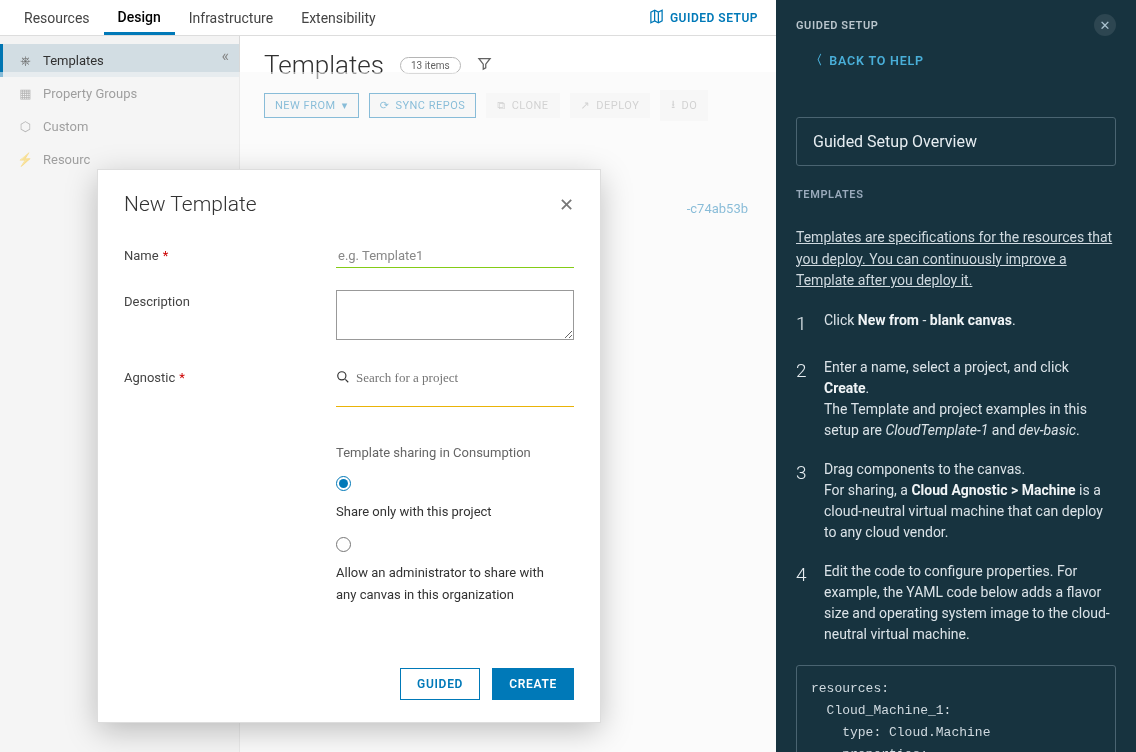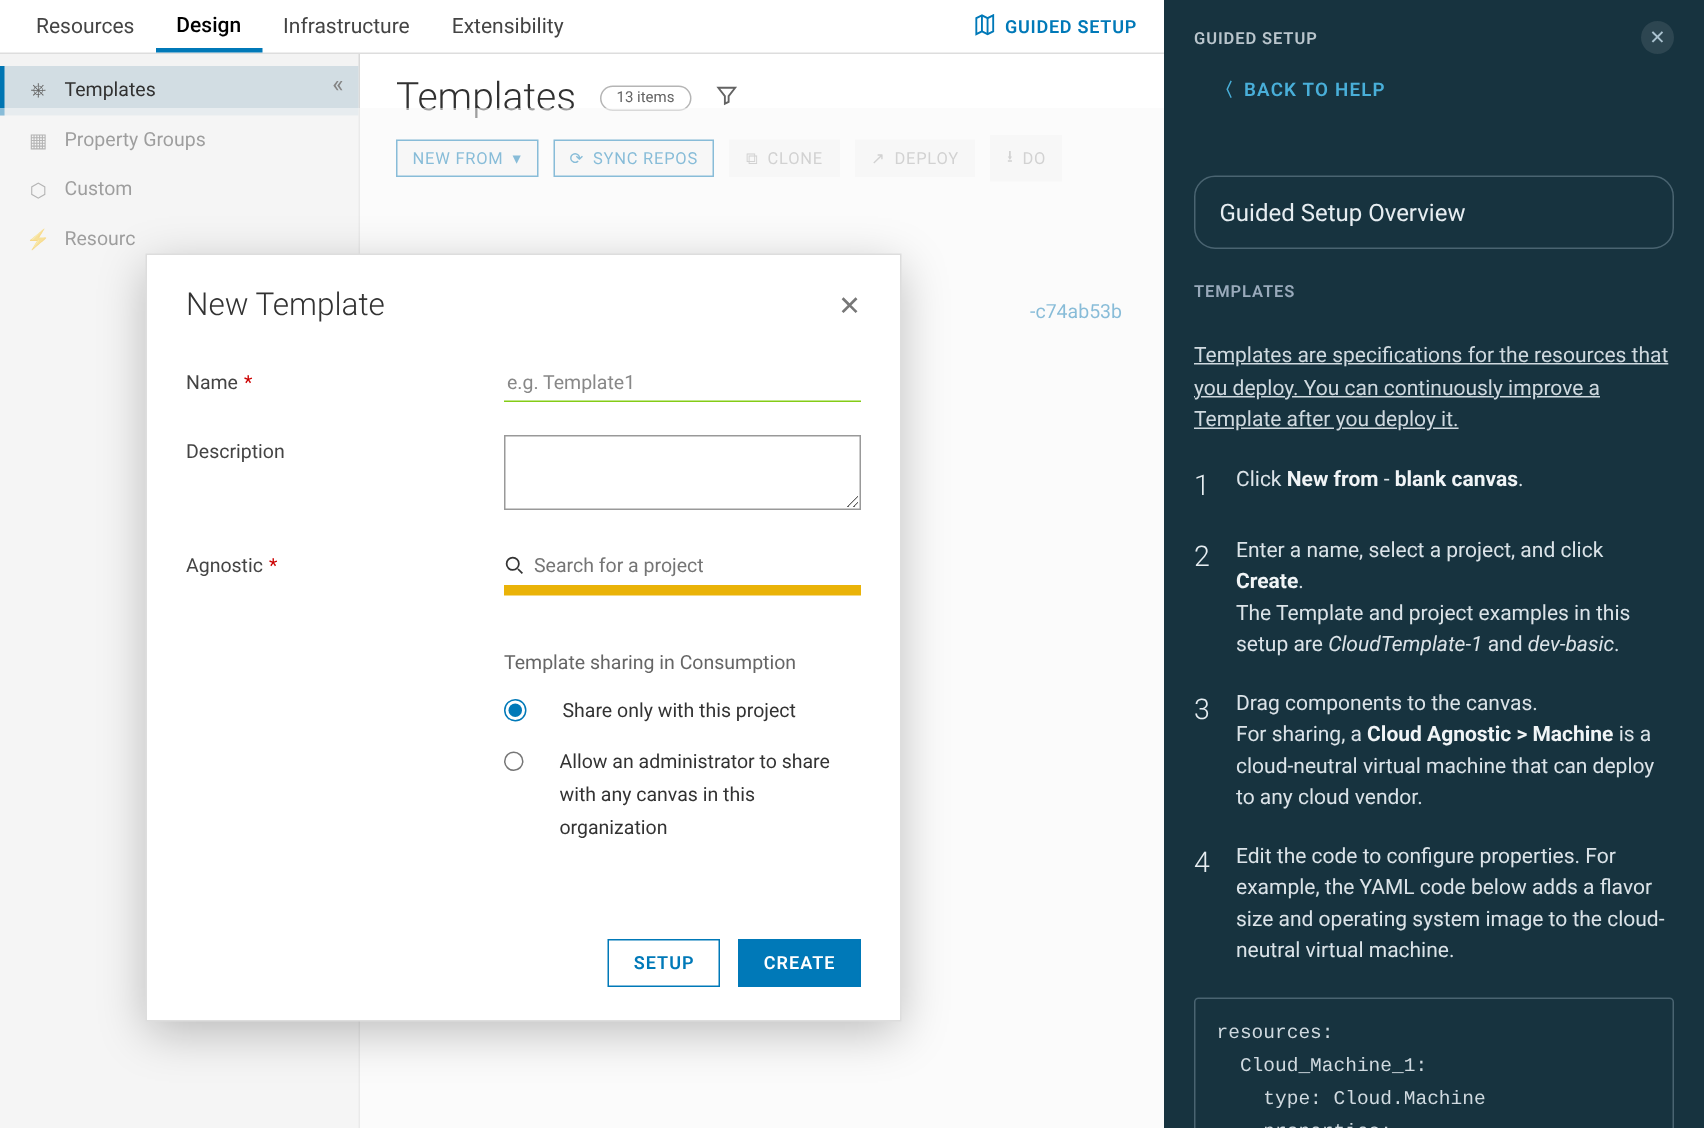"Guided Setup Overview" .ov-box { border-radius: 14px -> 3px }
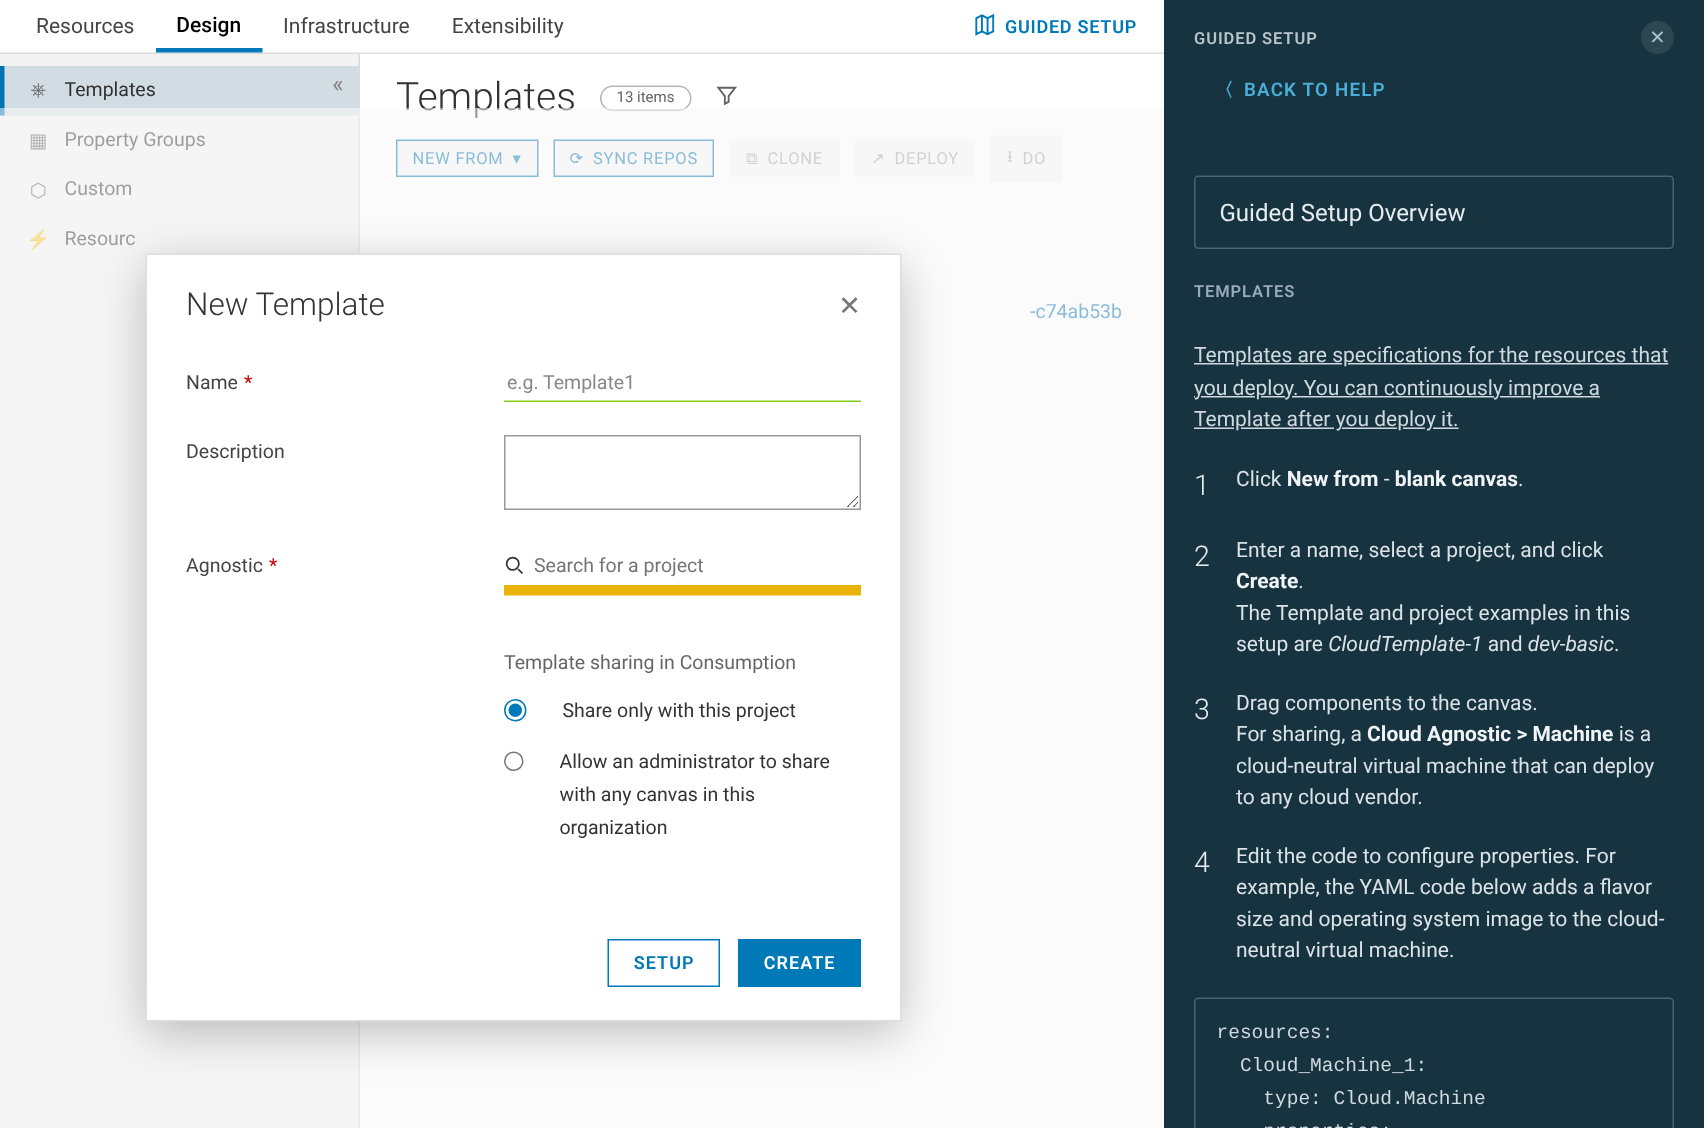"Search for a project" .proj-input { border-bottom: 7px solid #eab308 -> 1px solid #eab308; font-family: none -> Liberation Serif, serif; padding: 4px 2px 5px 20px -> 4px 2px 20px 20px }
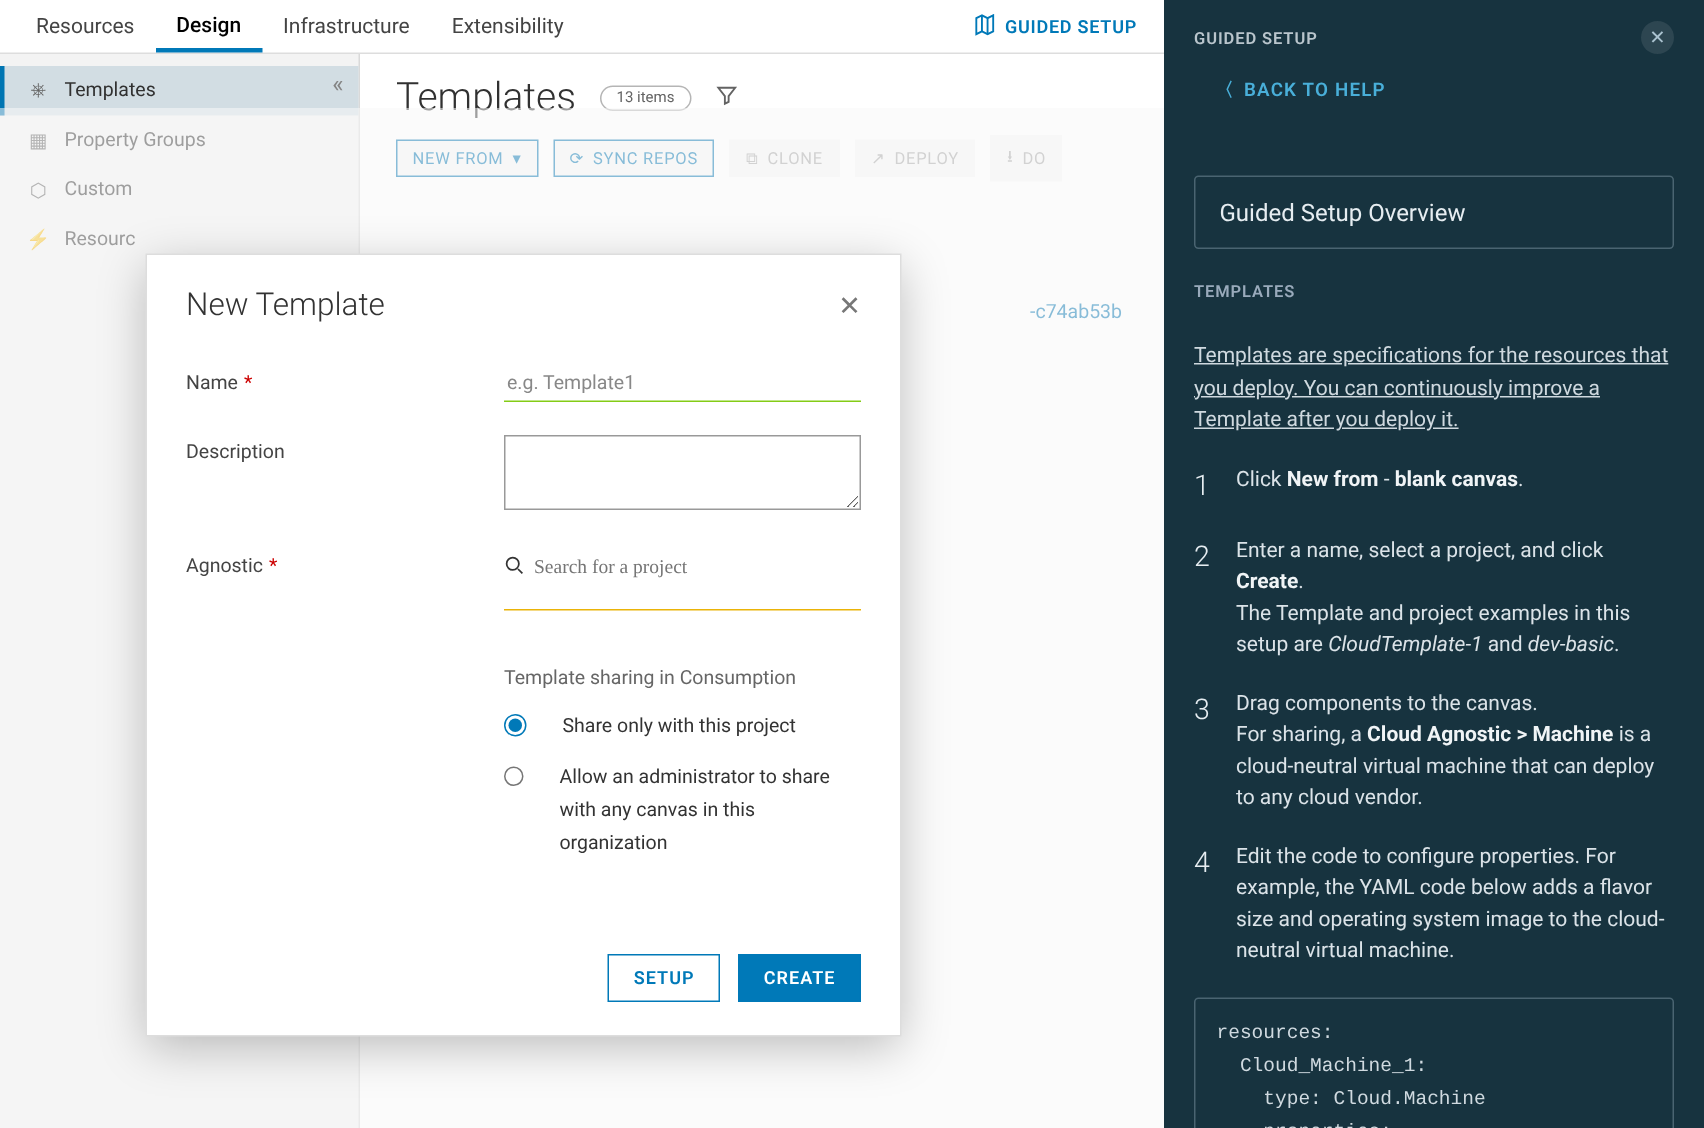"Share only with this project" .radio-row { flex-direction: none -> column; gap: 24px -> 10px }
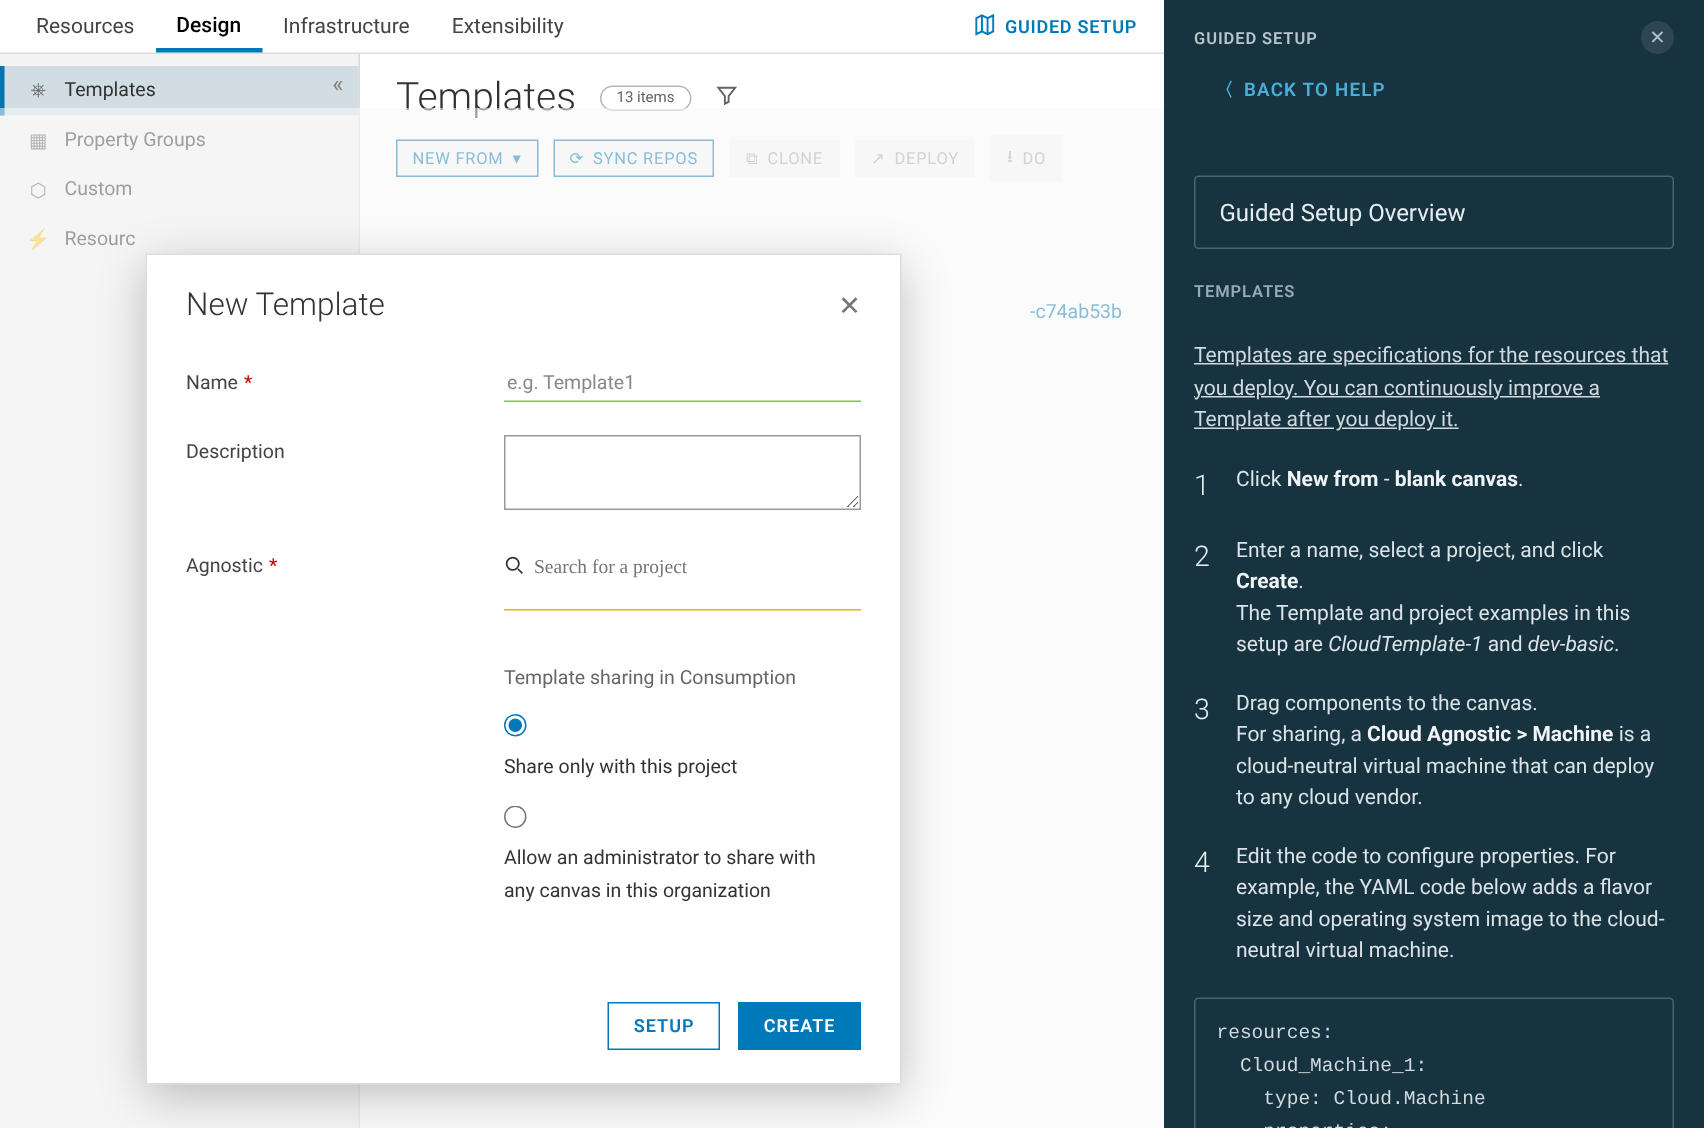"SETUP" button.btn { text: SETUP -> GUIDED }
